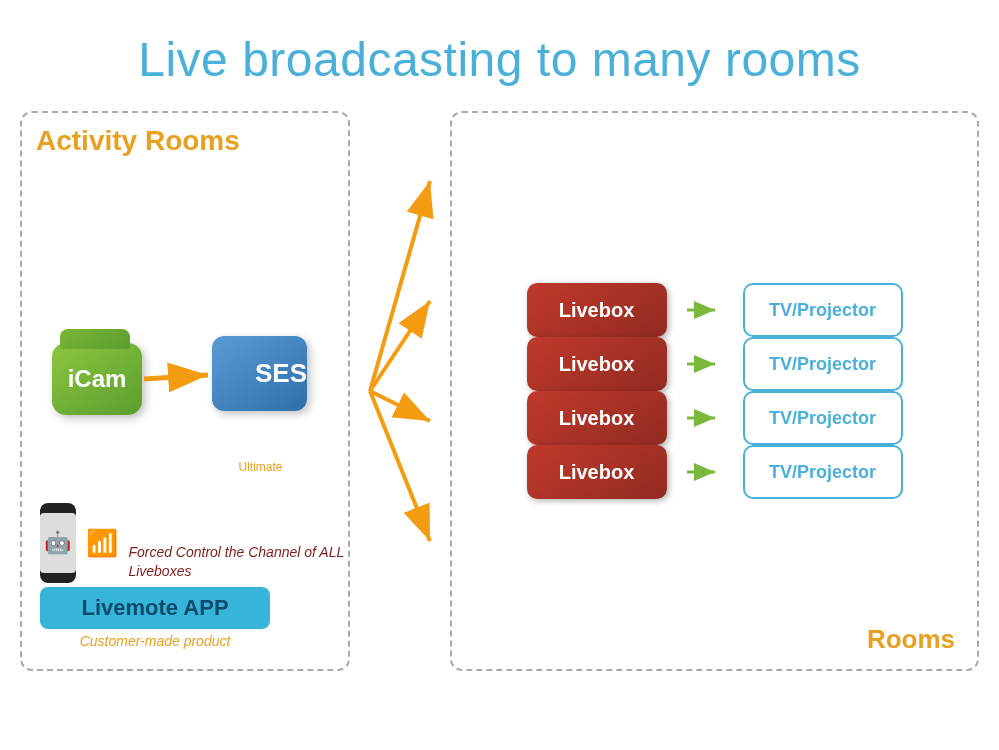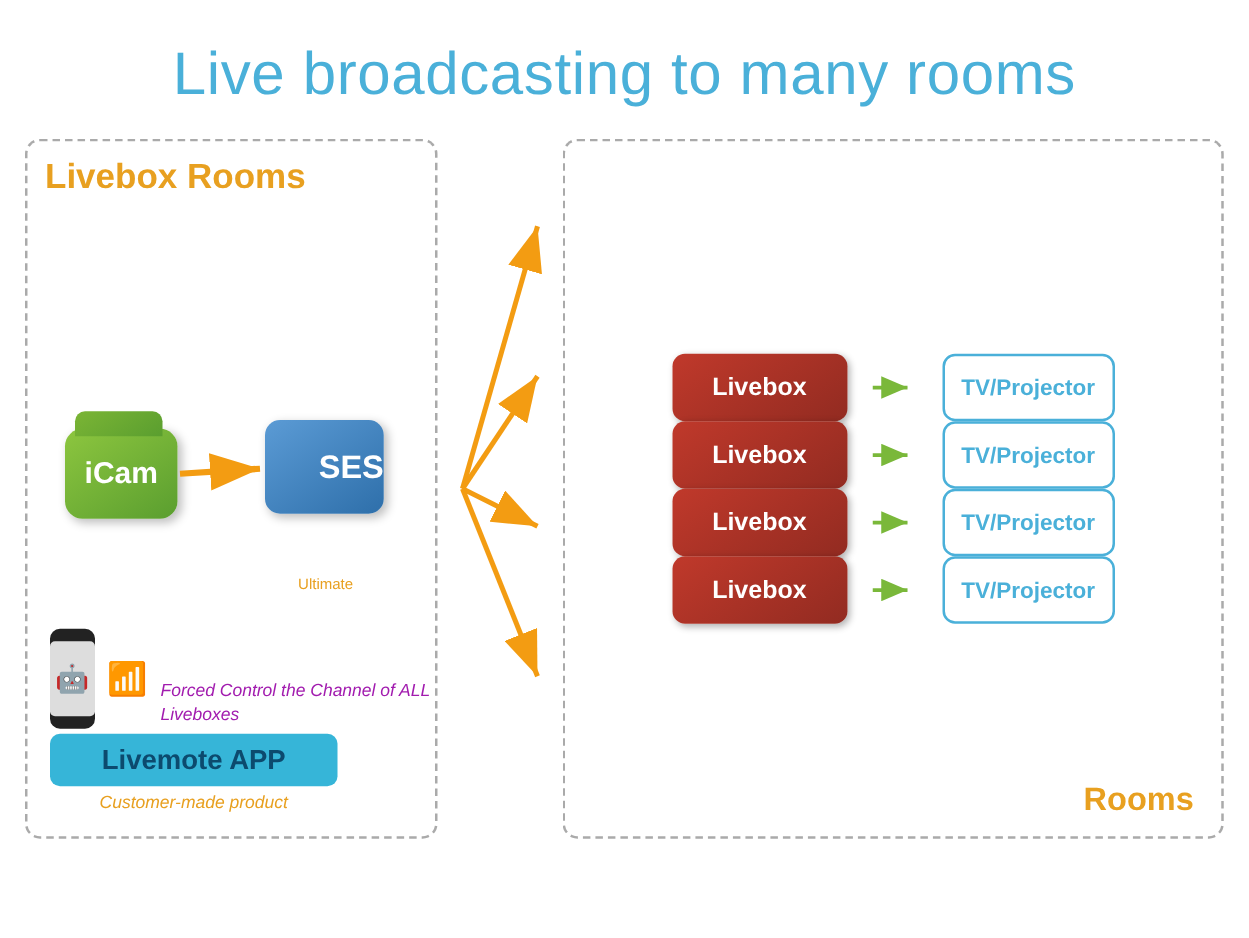"Livebox Rooms" span.activity-rooms-label { text: Livebox -> Activity }
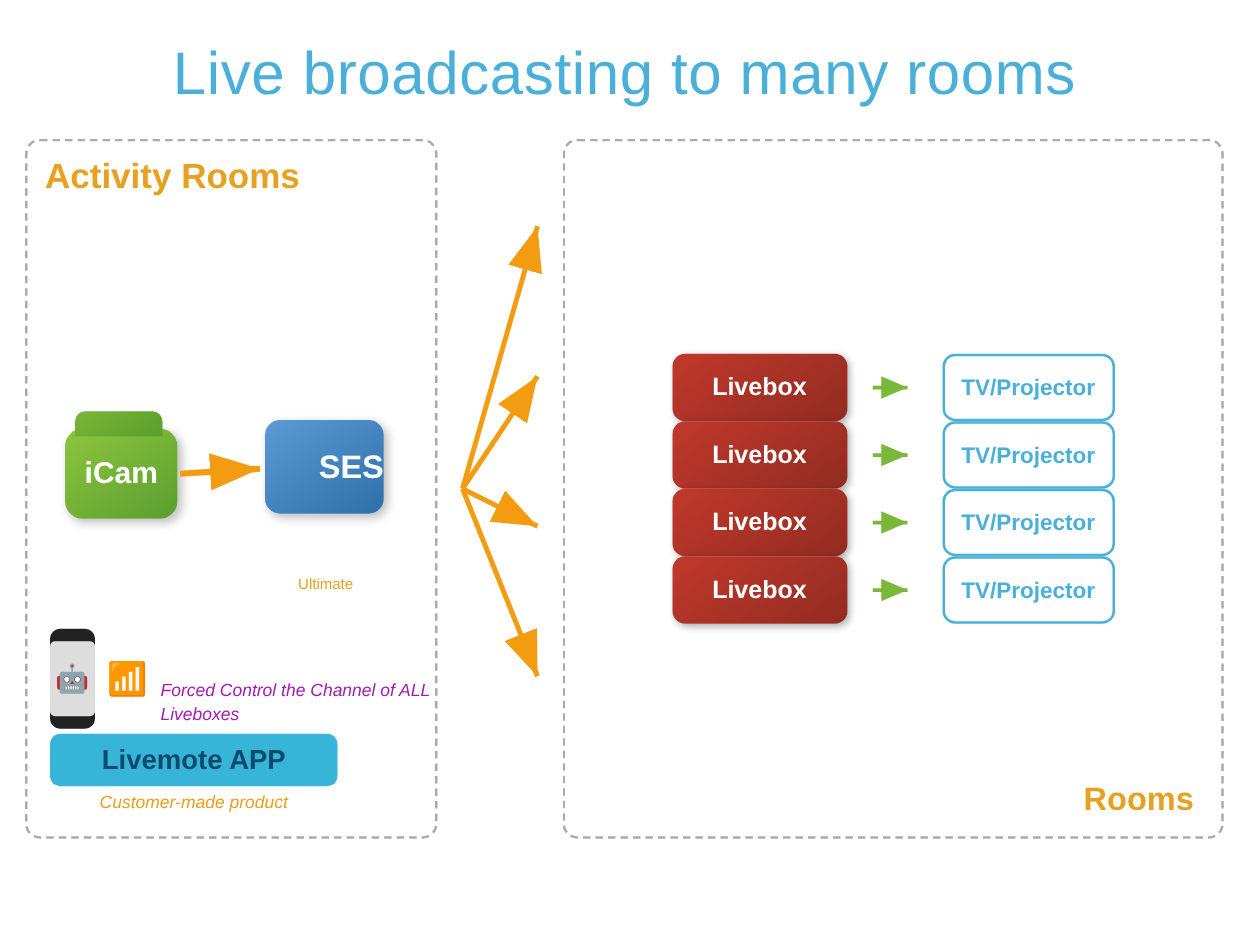"TV/Projector" .tv-projector-btn { width: 138px -> 160px }
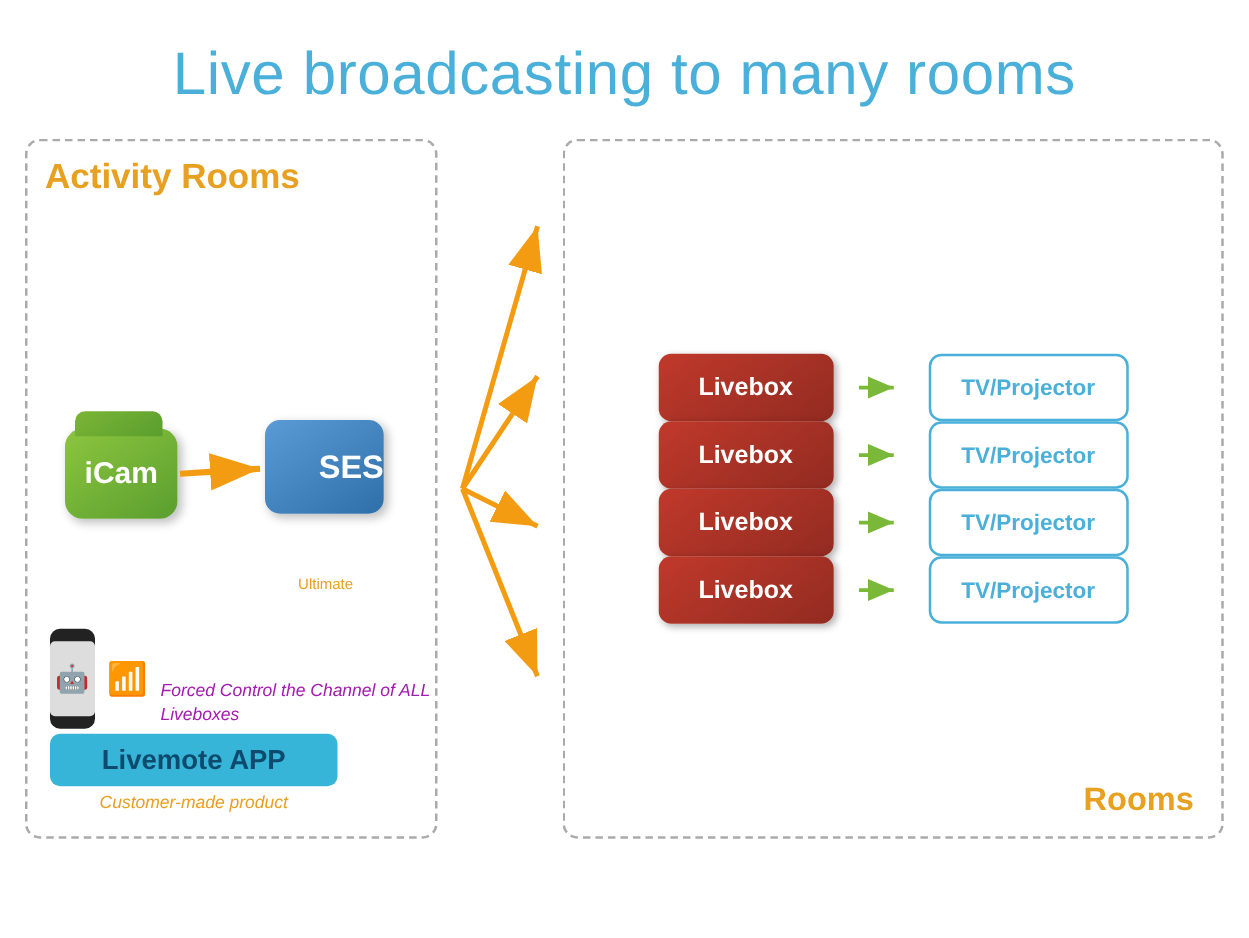"Forced Control the Channel of" .forced-control-text { color: #a21caf -> #7f1d1d }
